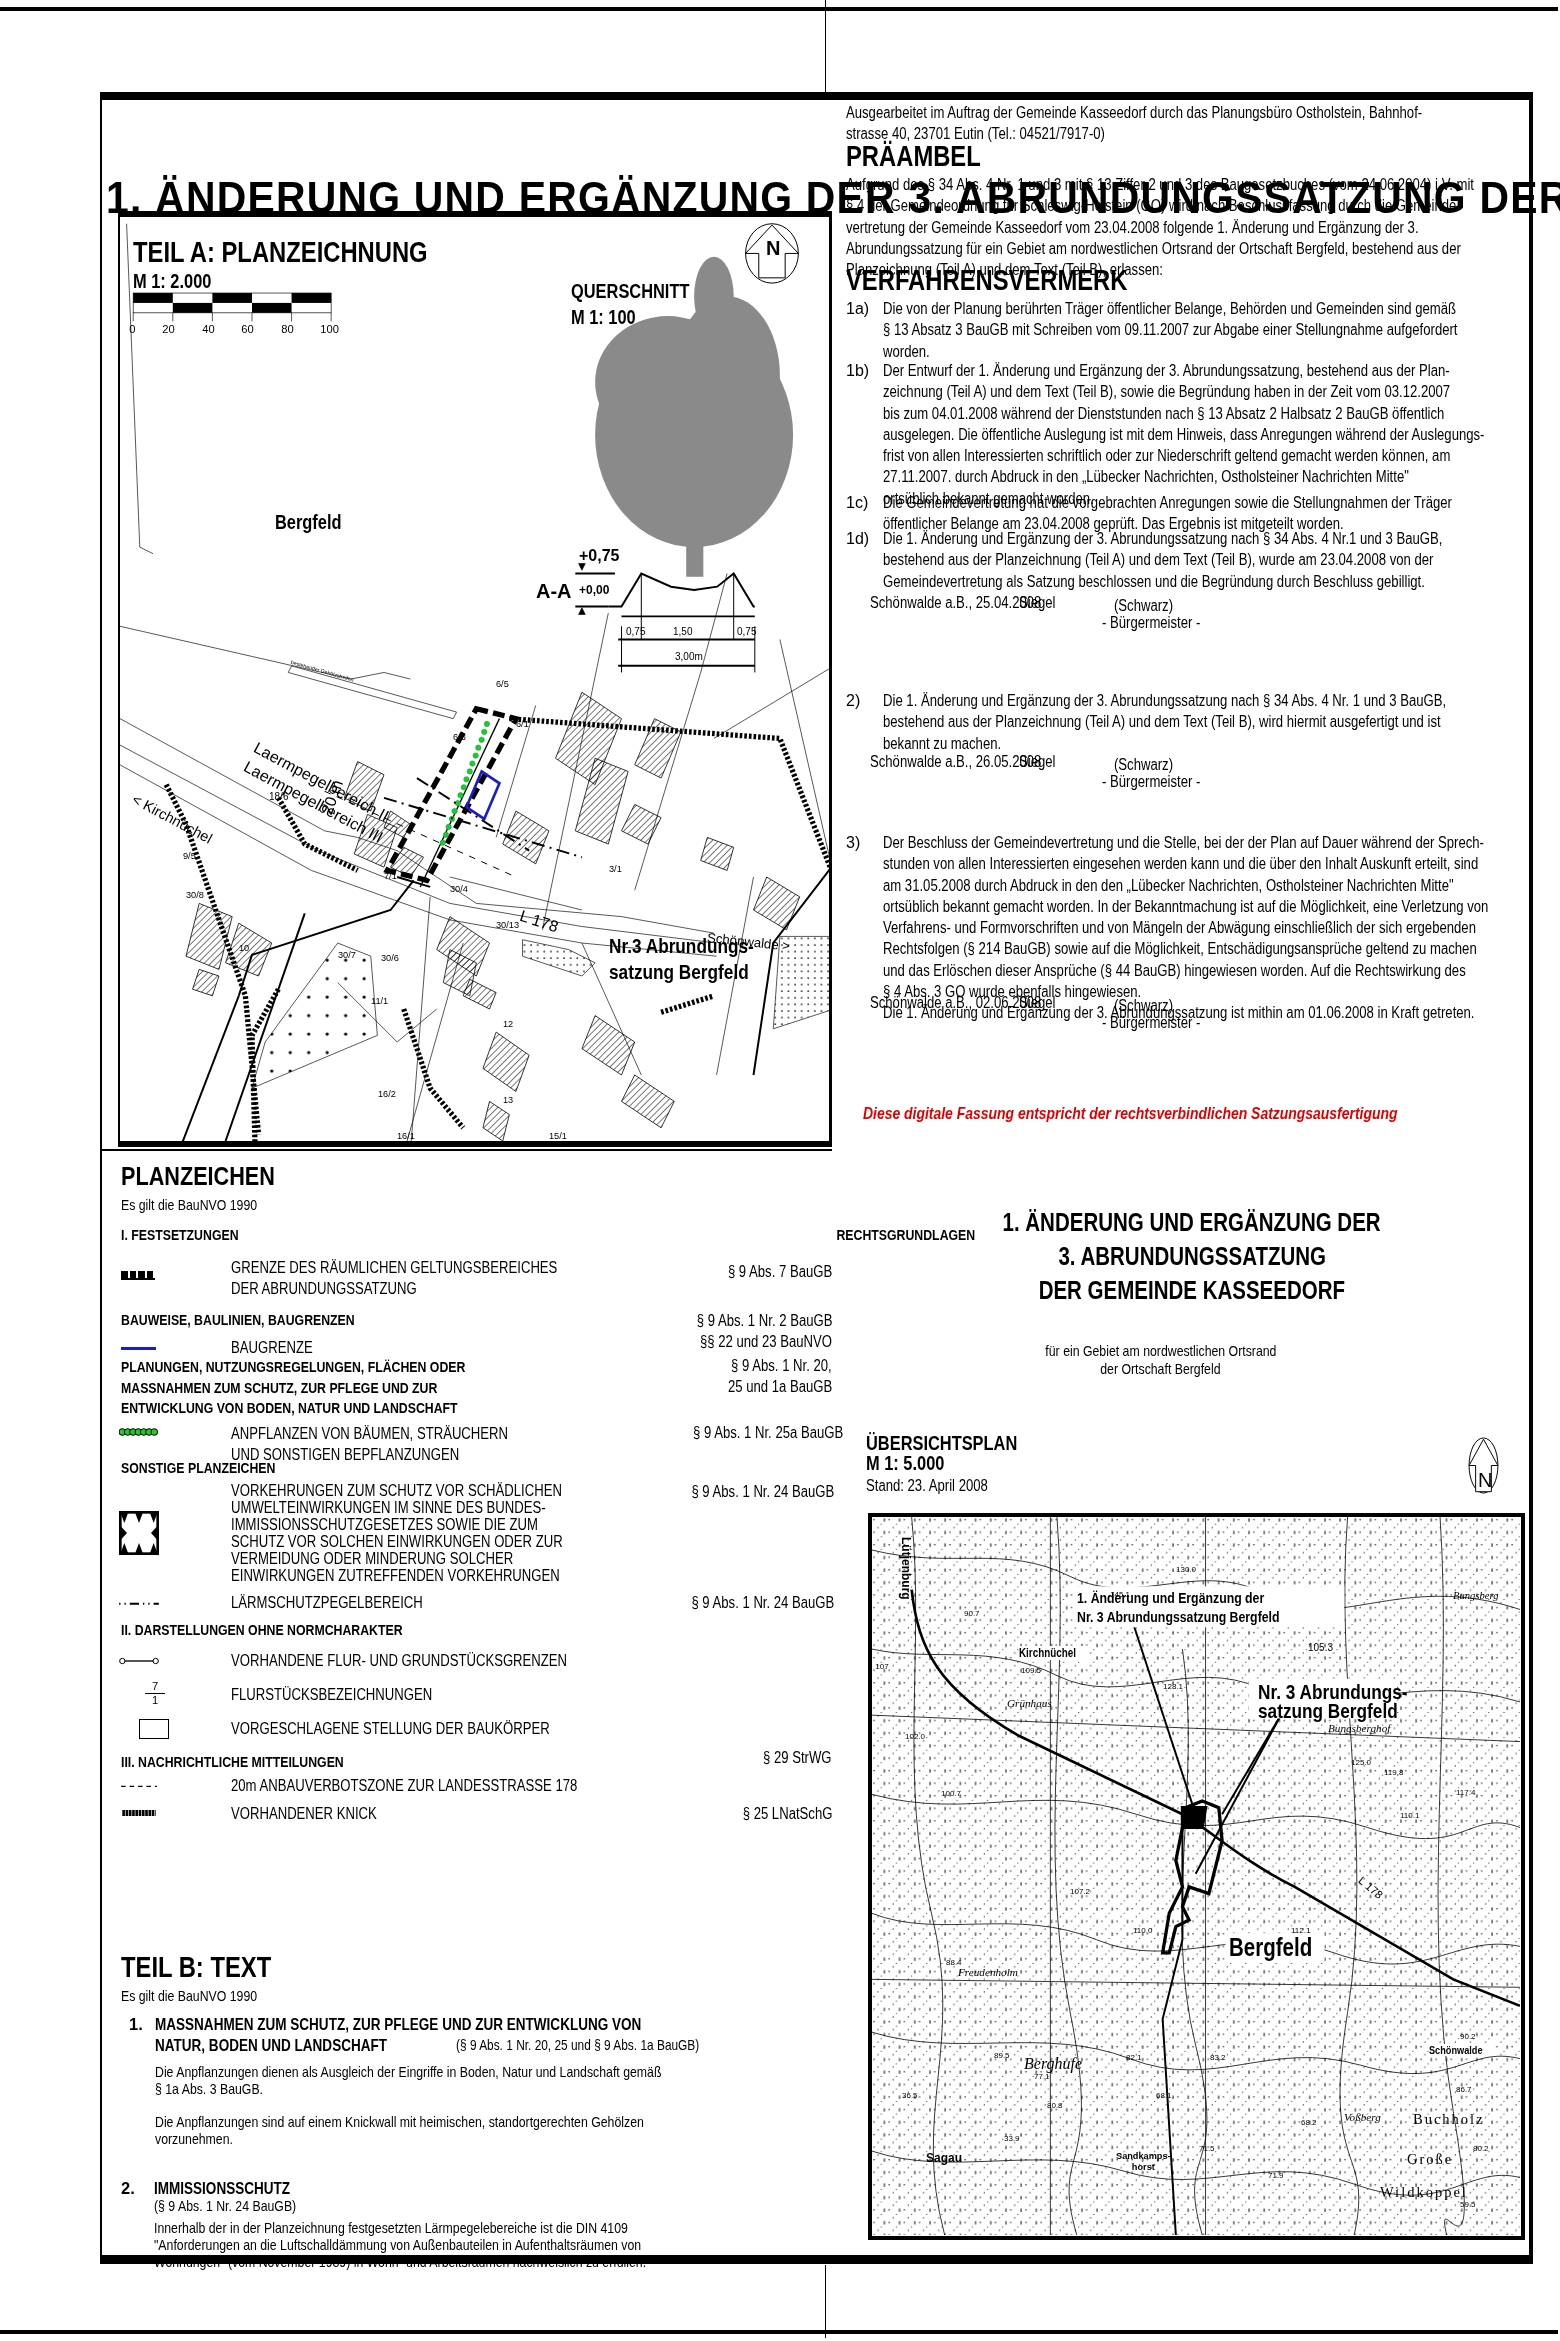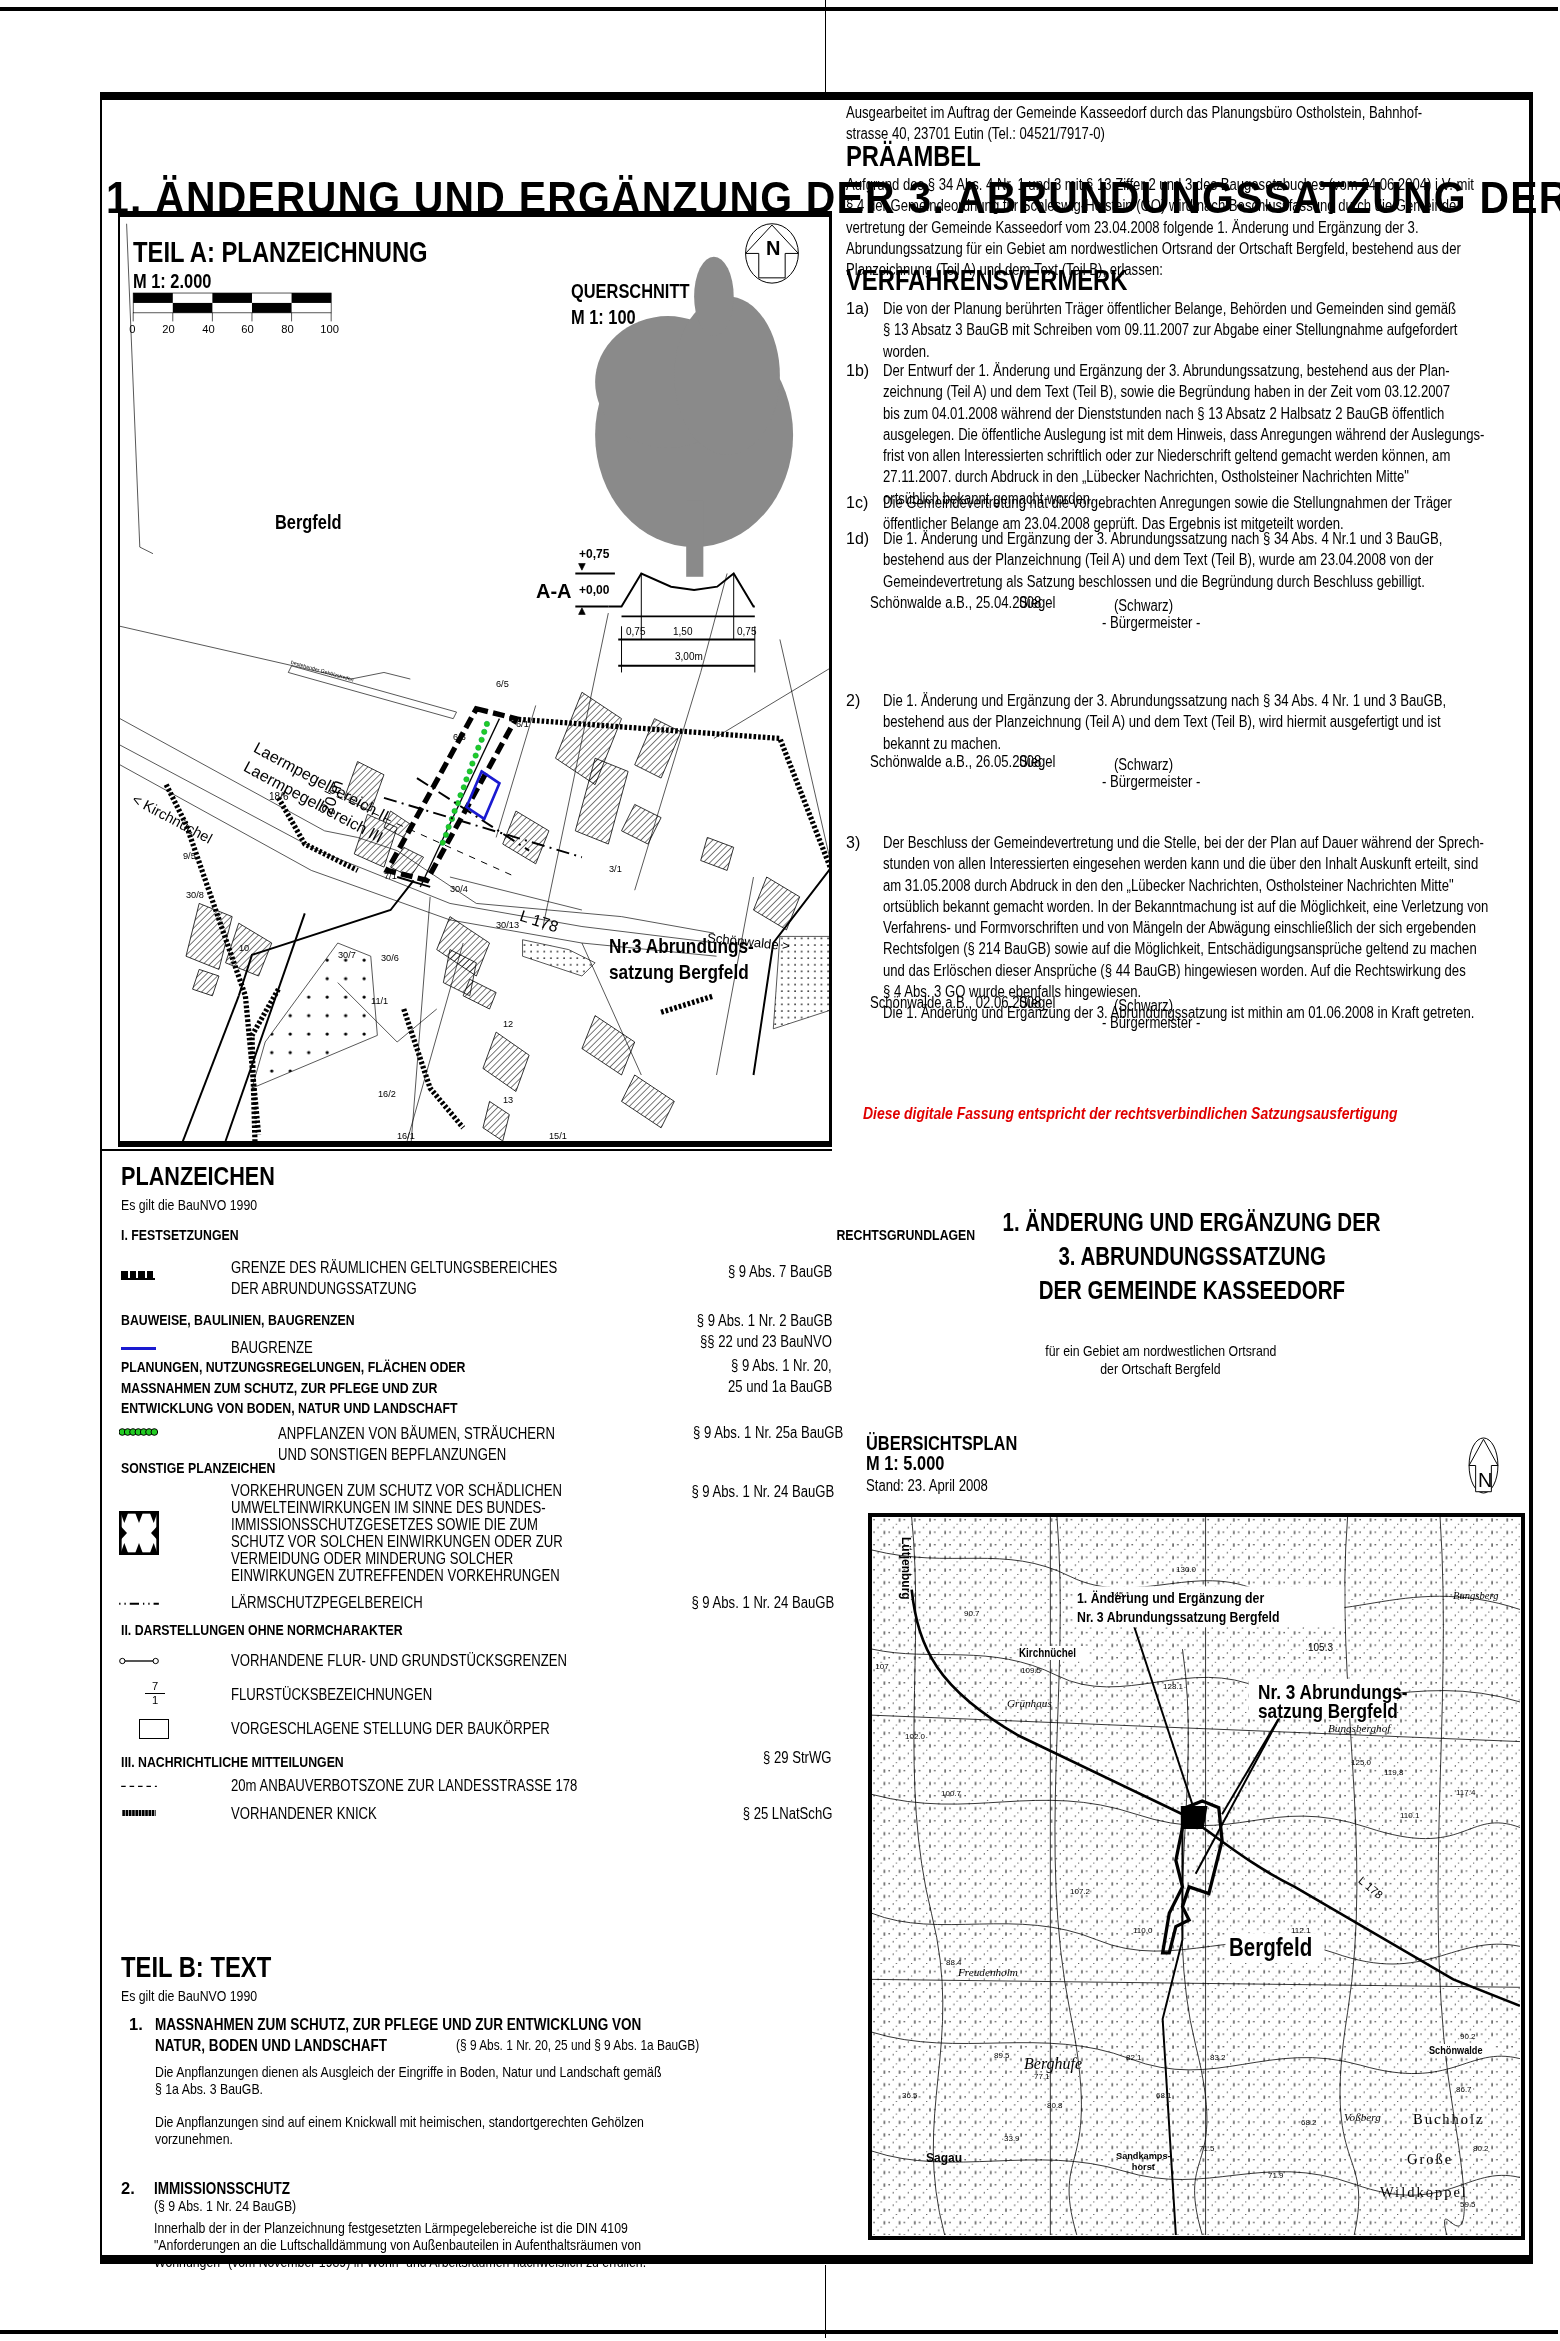"+0,75" div.abs { font-size: 12px -> 16px }
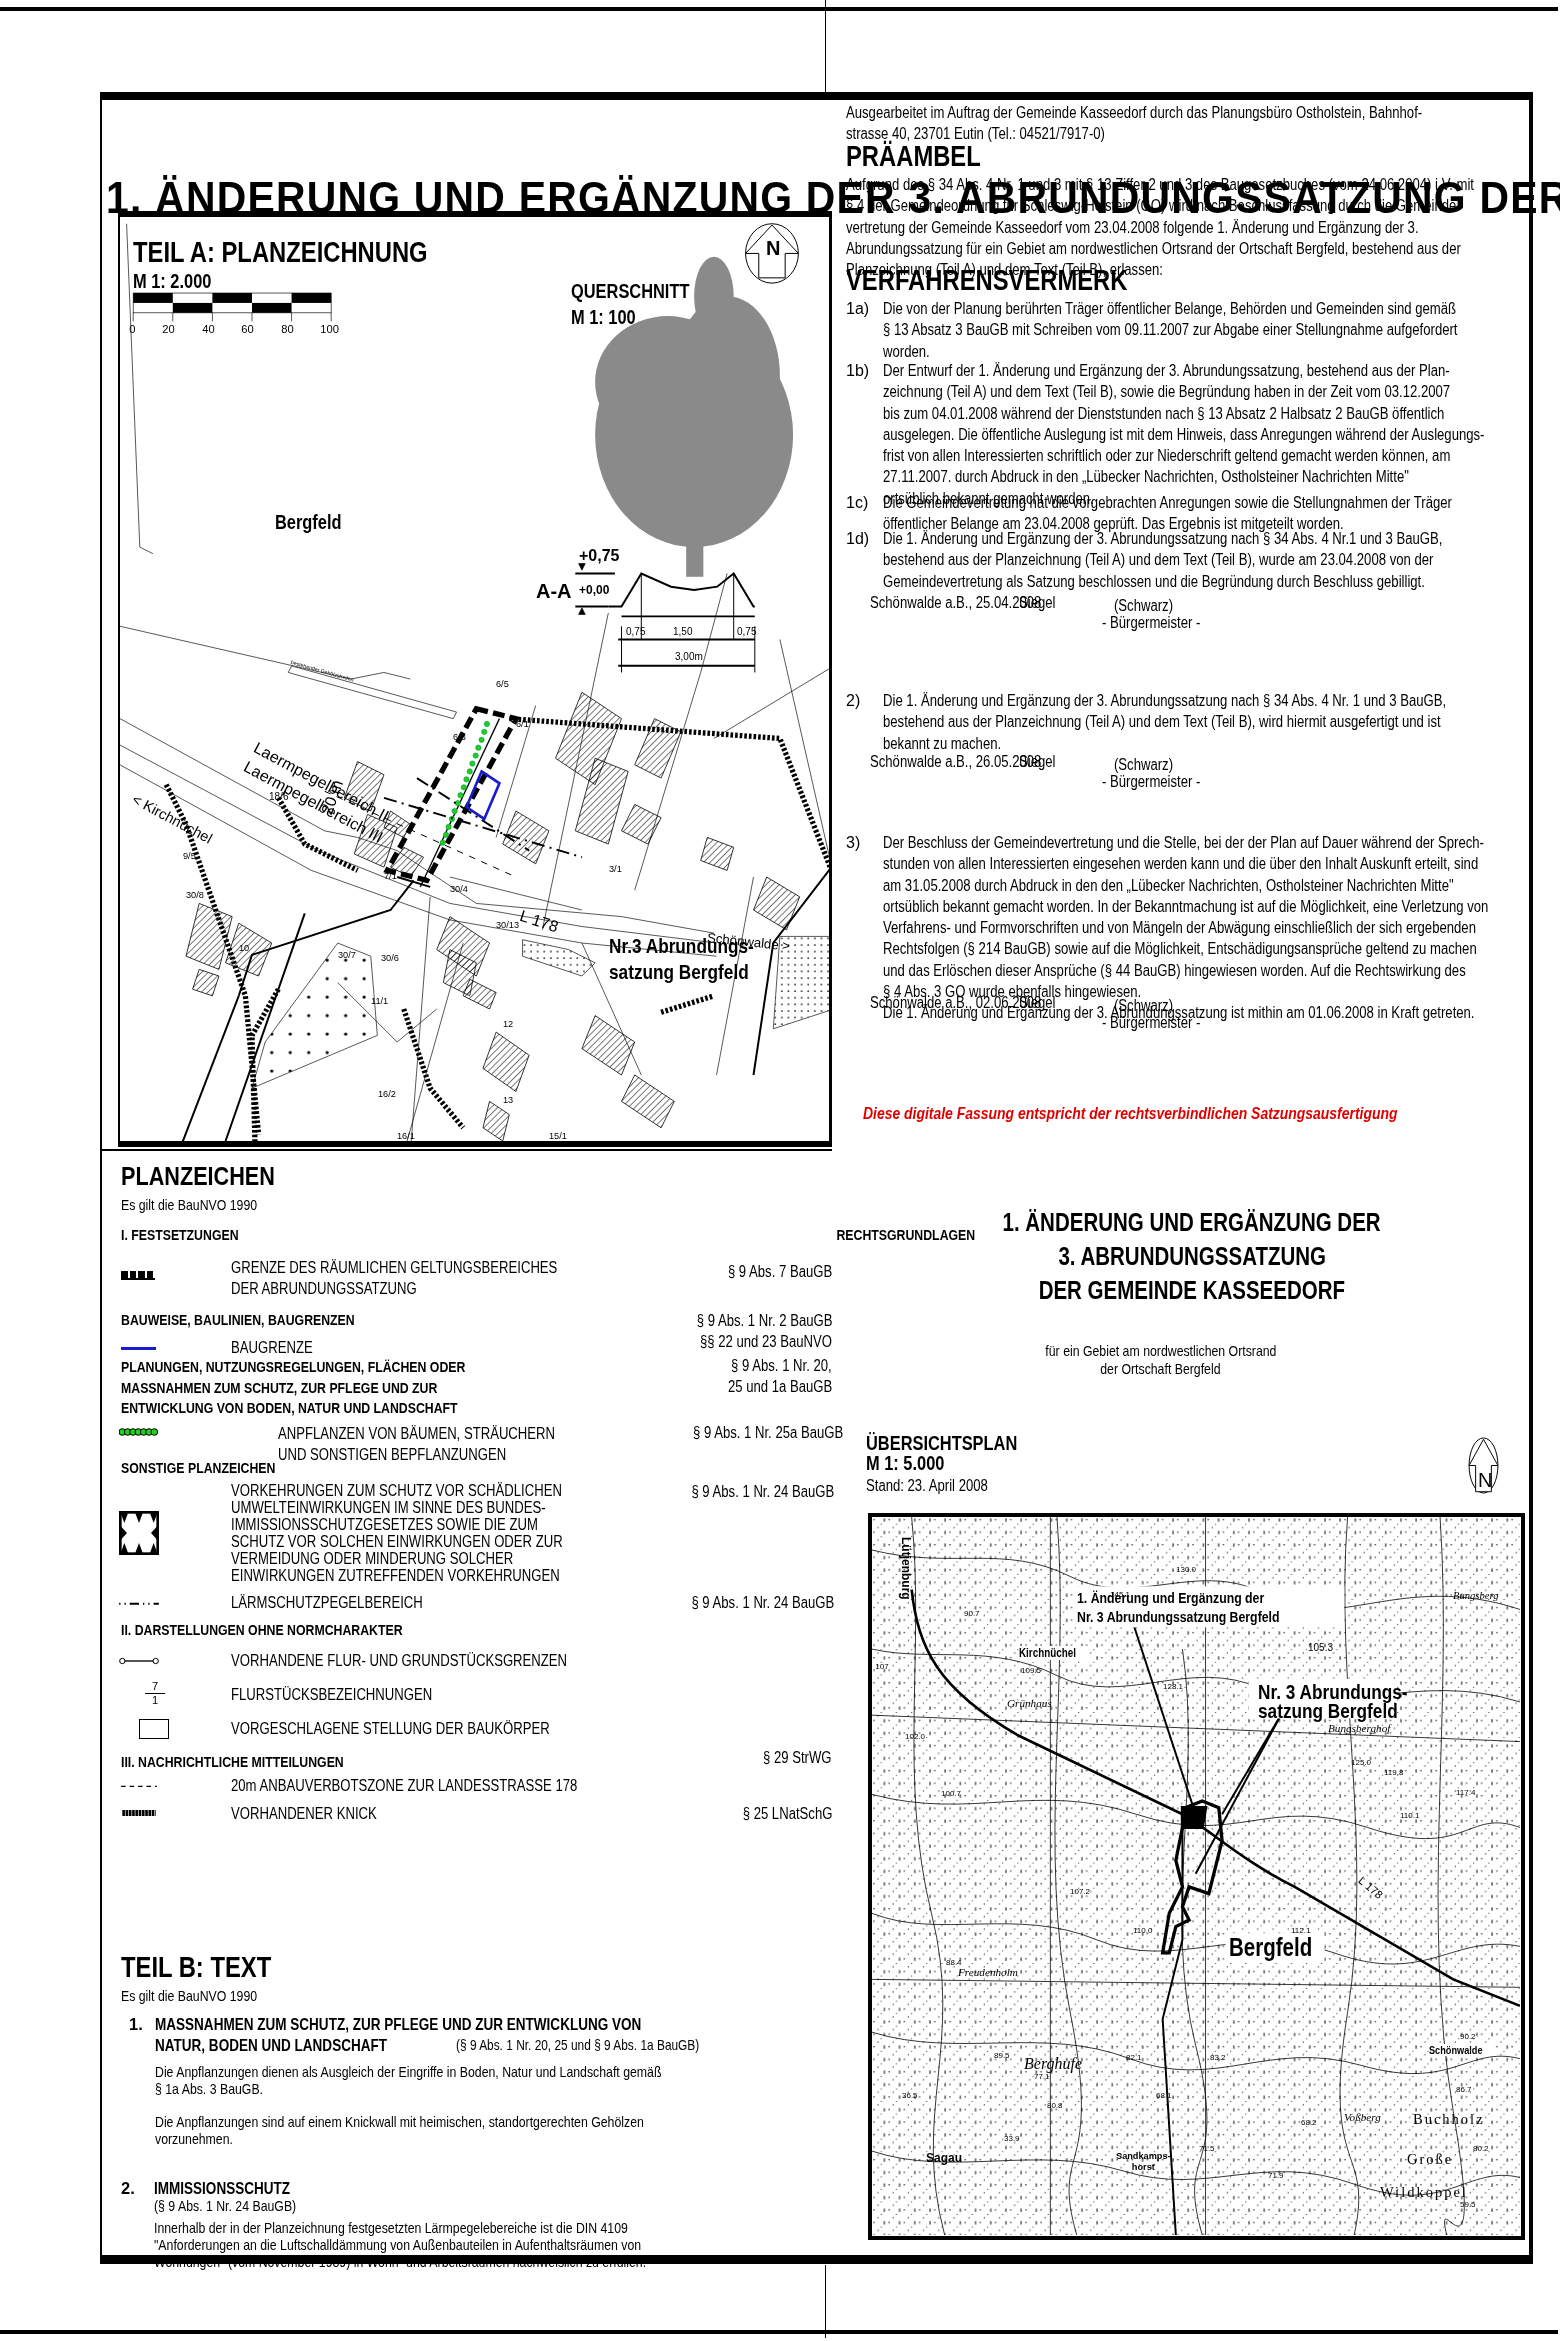"ANPFLANZEN VON BÄUMEN, STRÄUCHERN" div.legend-row { margin-left: 47px -> none }
